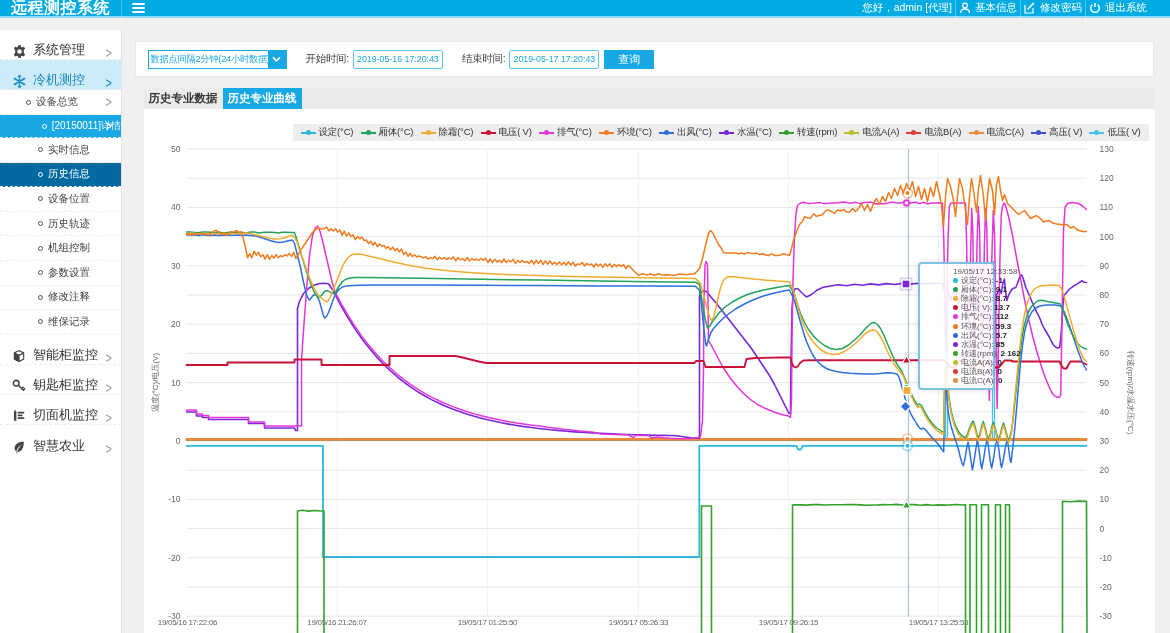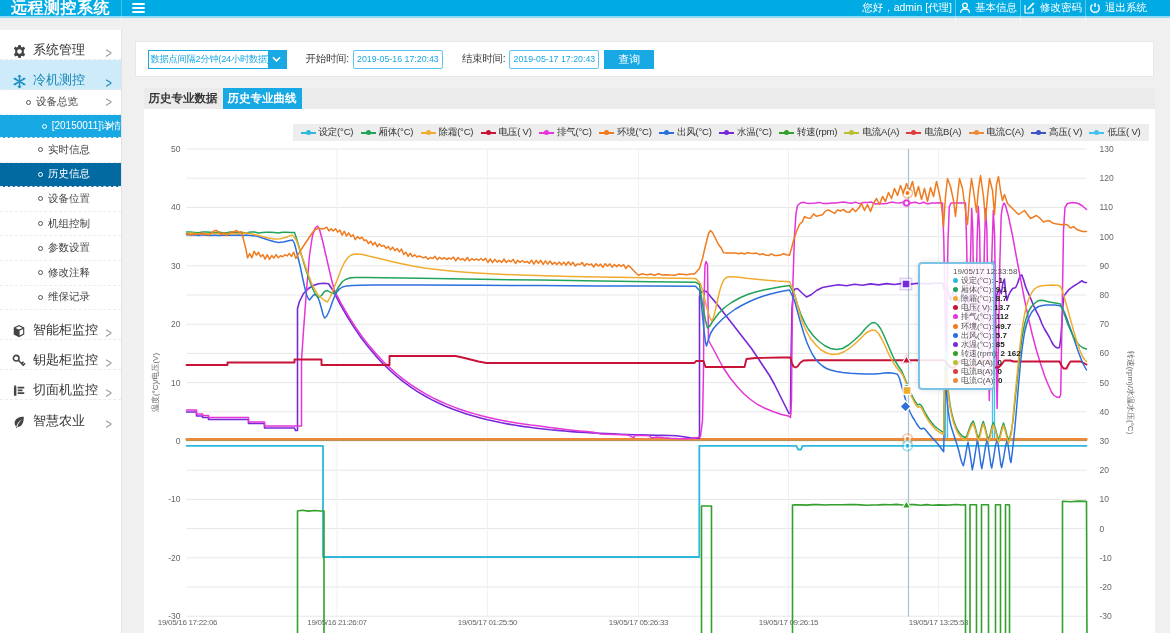"历史轨迹" div.m3 { html: none -> <div><span></span>历史轨迹</div> }
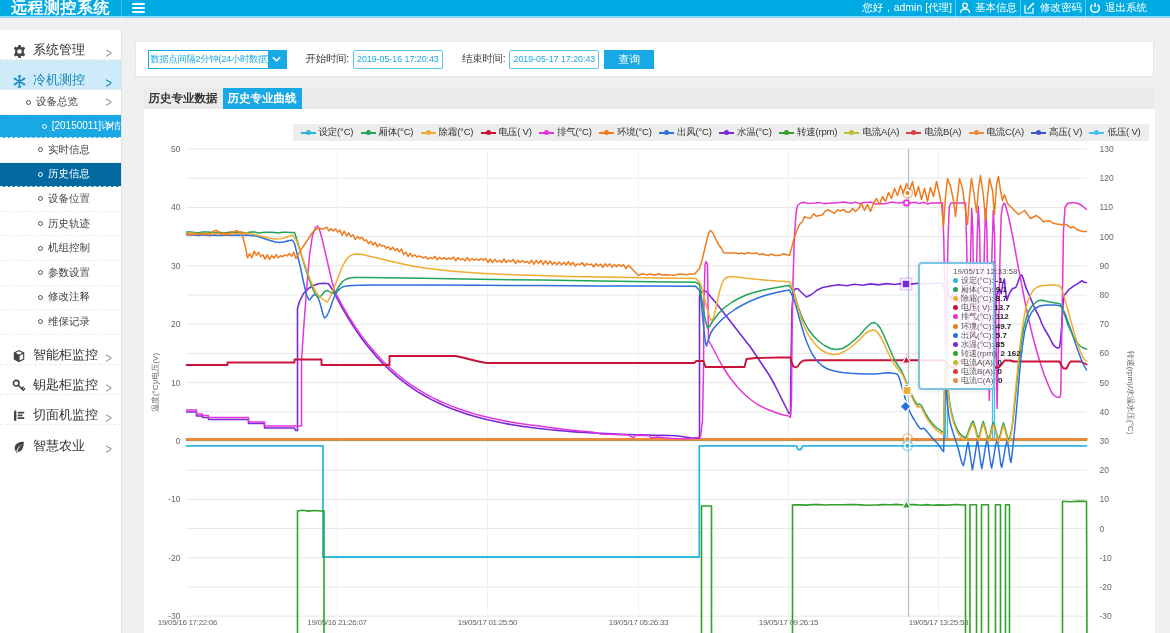"49.7" b { text: 49.7 -> 59.3 }
